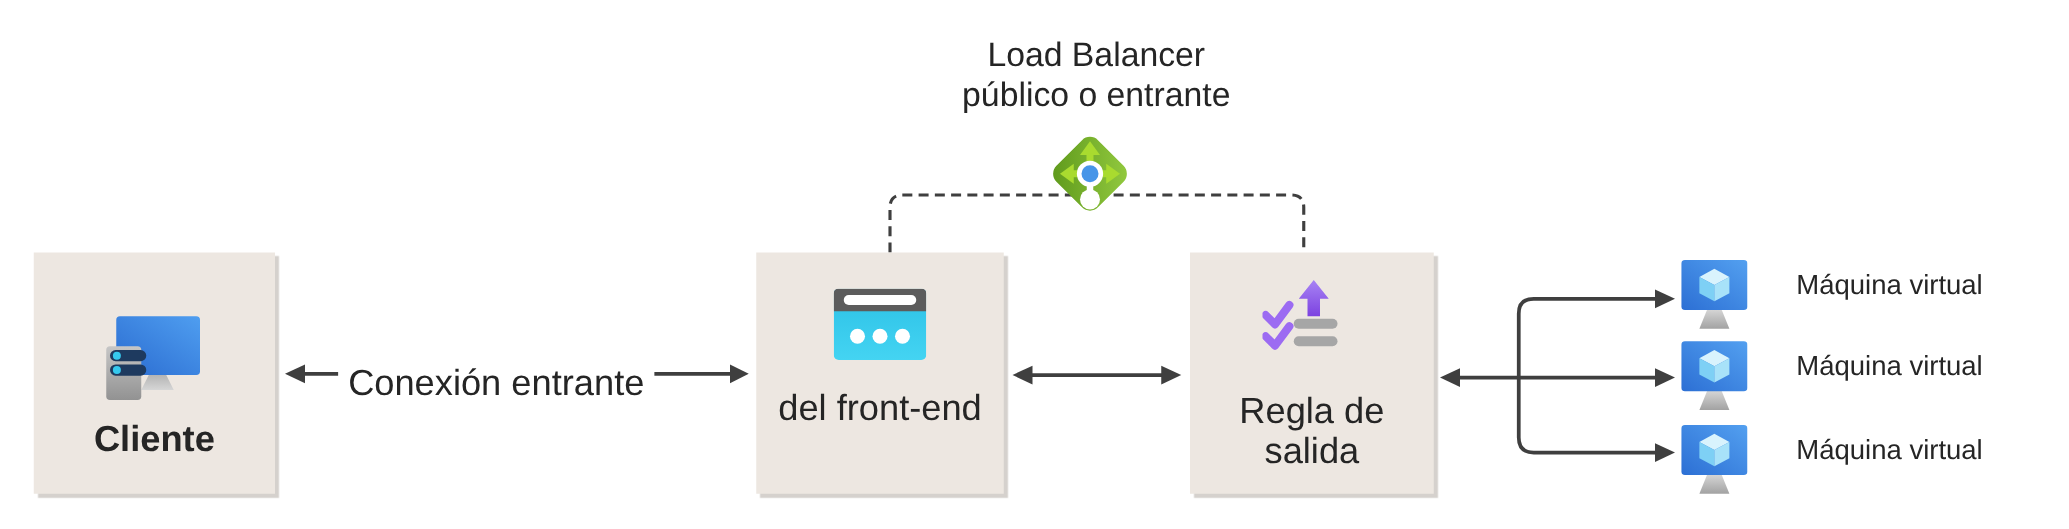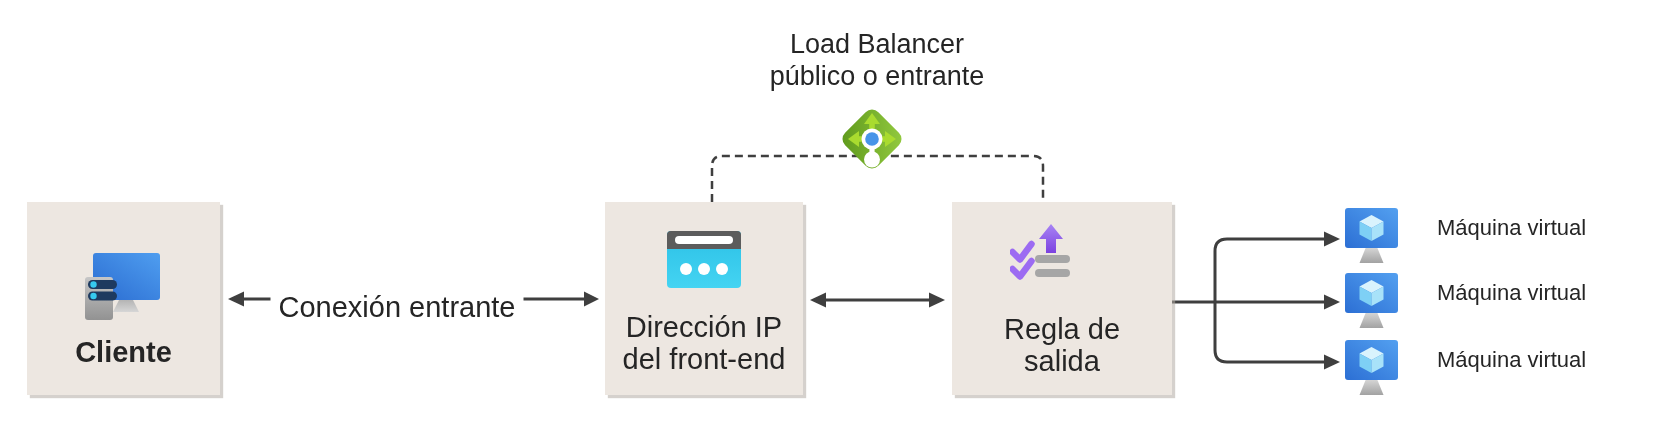"Dirección IP" div { html: <div>Dirección IP</div> -> none }
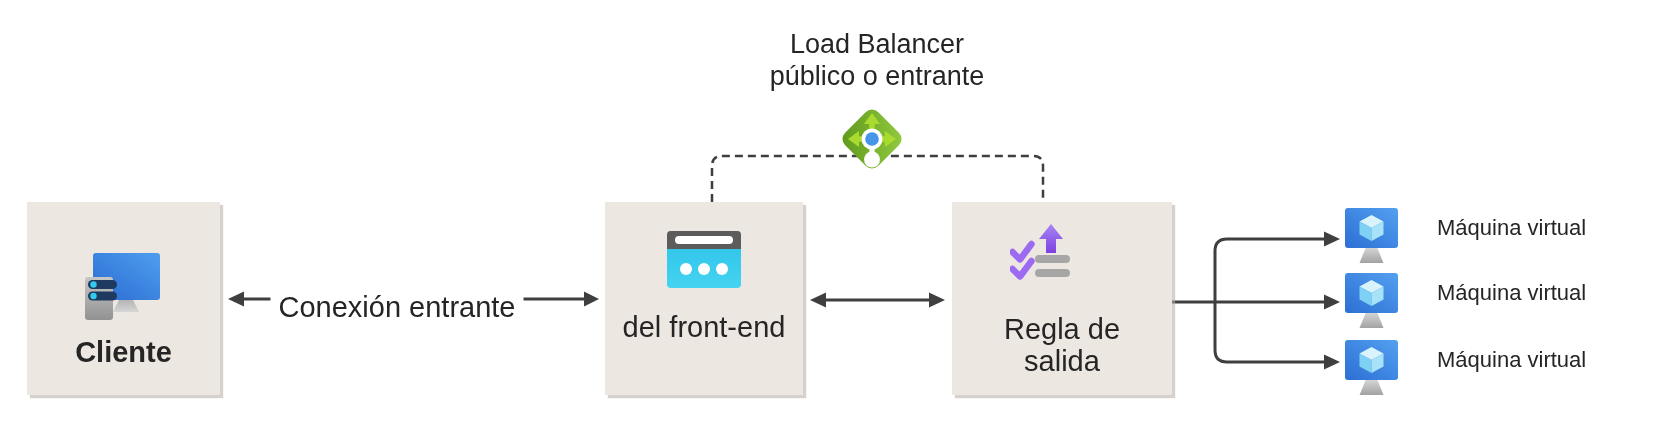"Regla de" .outbound-box { padding-left: 25px -> none }
